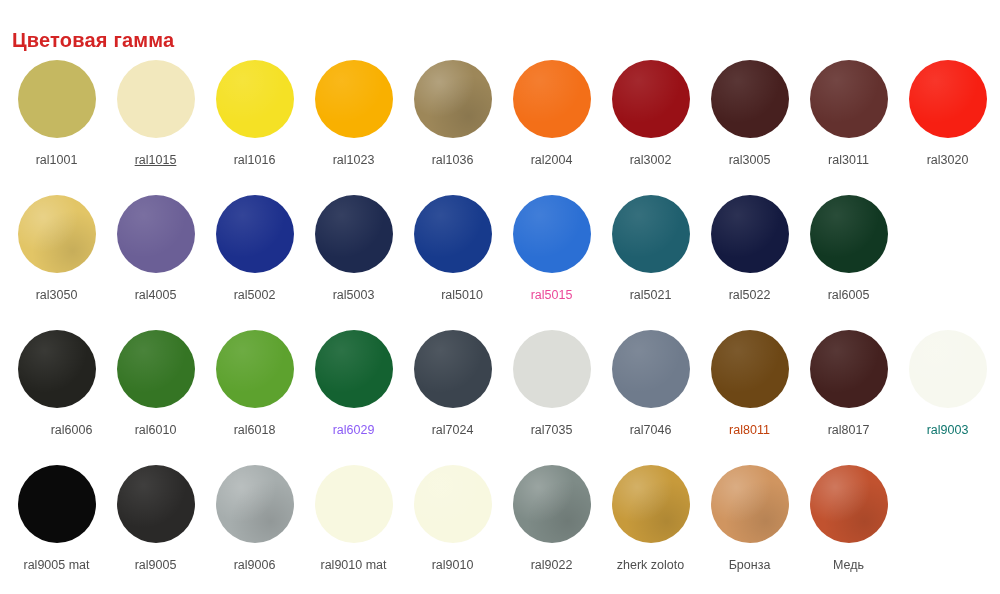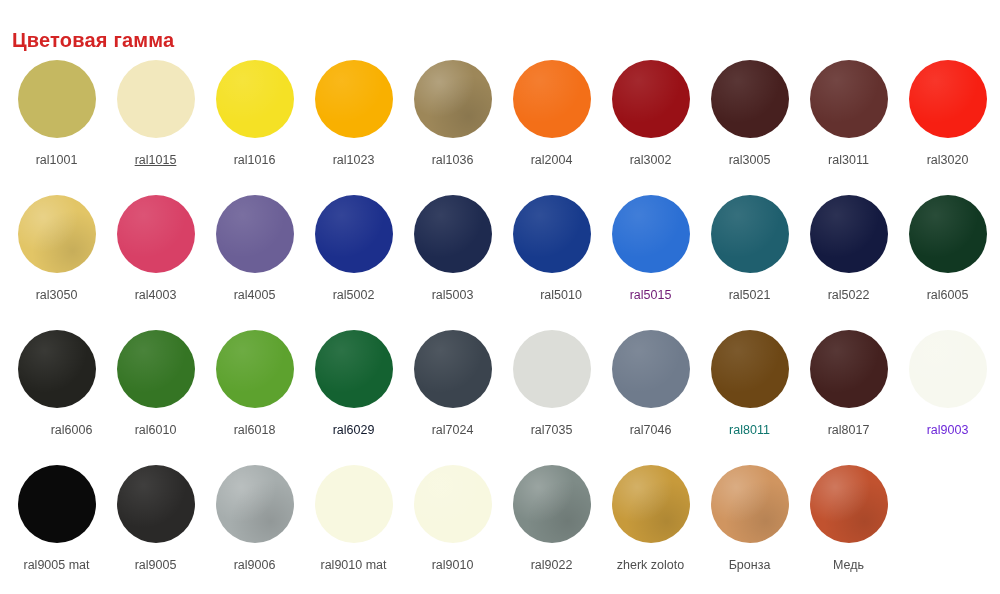"ral4003" div.swatch-cell { html: <div> <div></div> <div>ral4003</div> </div> -> none }
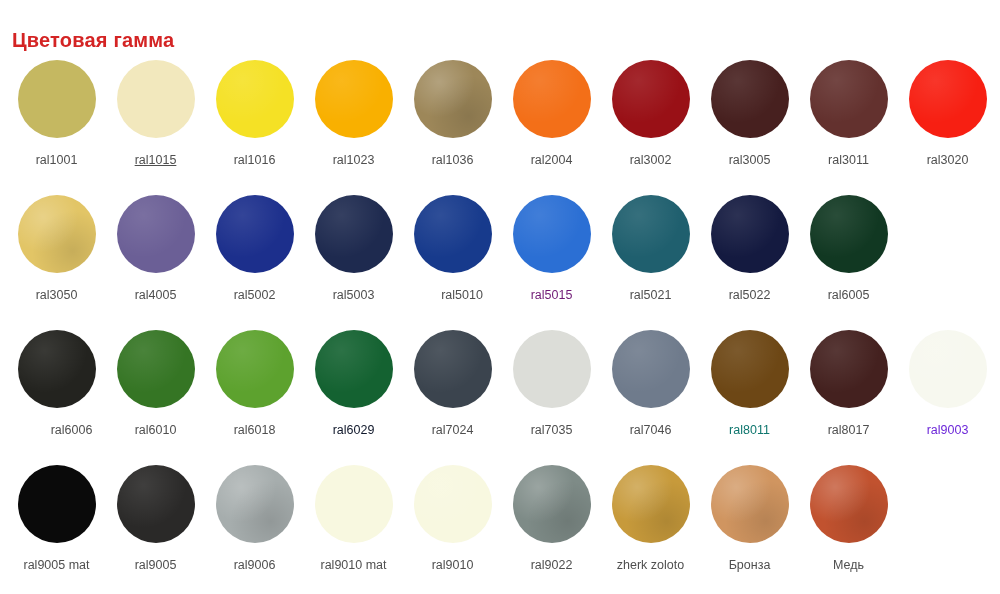"ral5015" div.swatch-label { color: #701a75 -> #ec4899 }
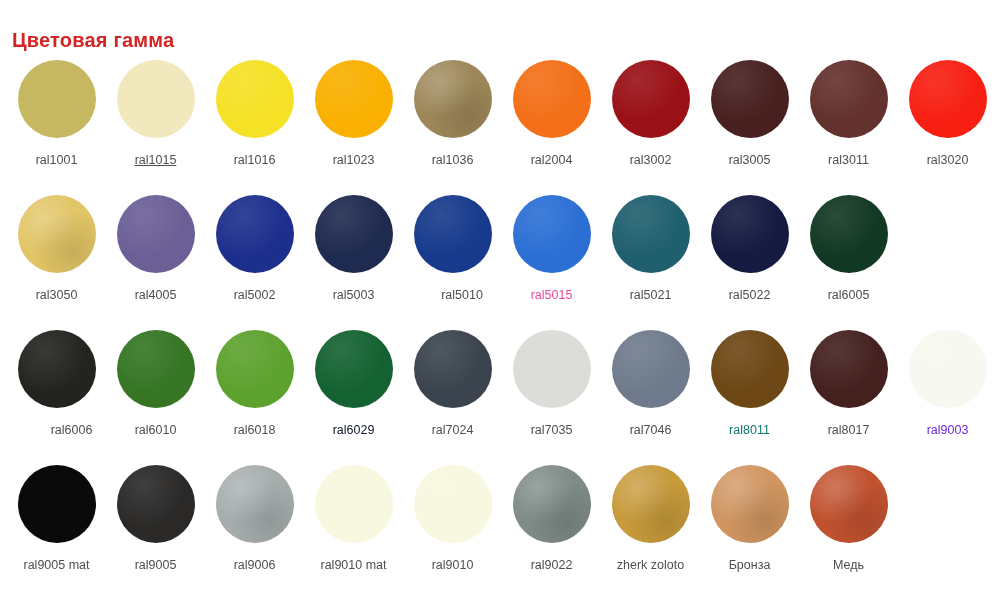"ral6029" div.swatch-label { color: #0f172a -> #8b5cf6 }
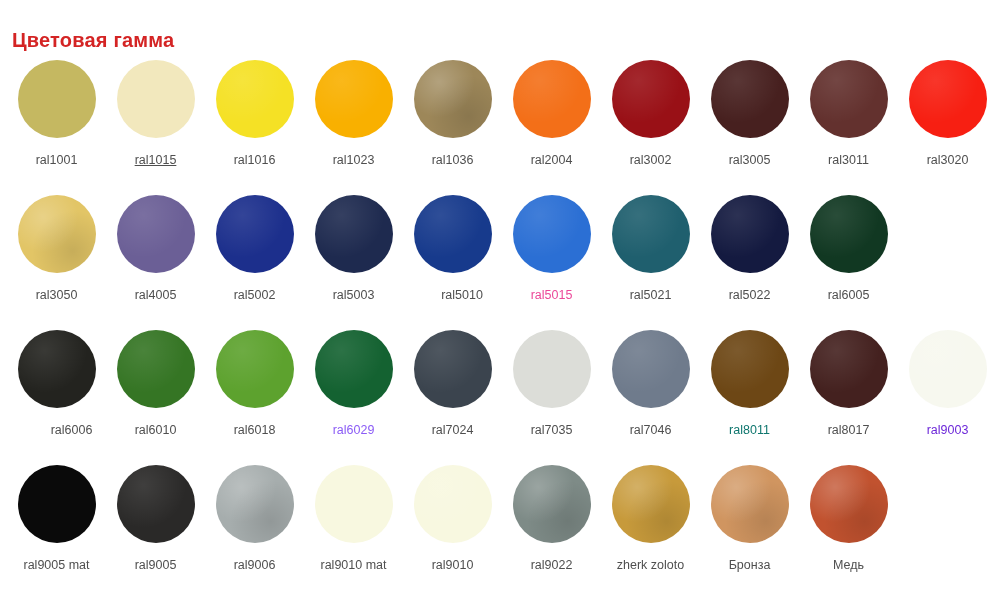"ral8011" div.swatch-label { color: #0f766e -> #c2410c }
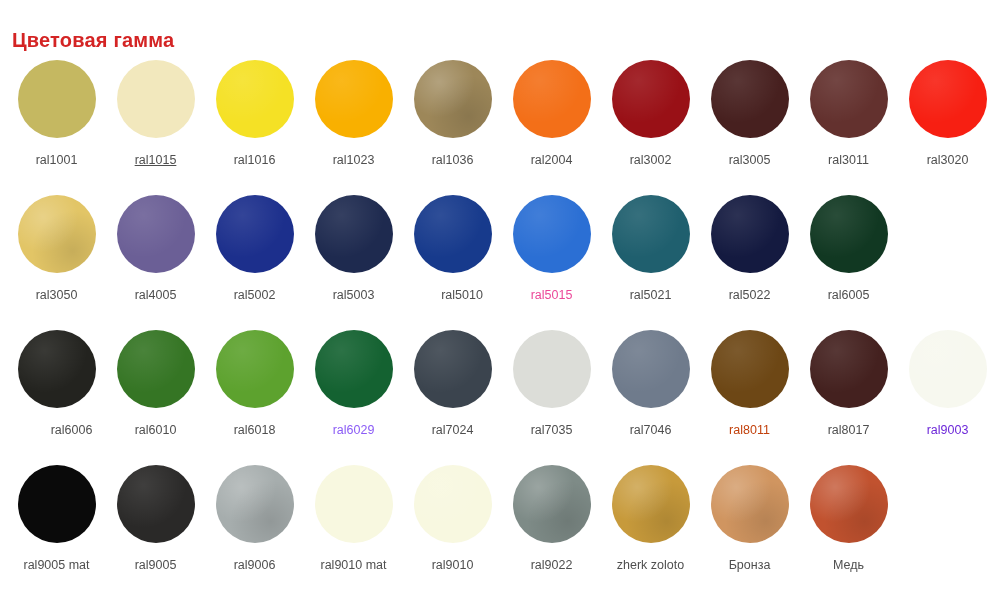"ral9003" div.swatch-label { color: #6d28d9 -> #0f766e }
